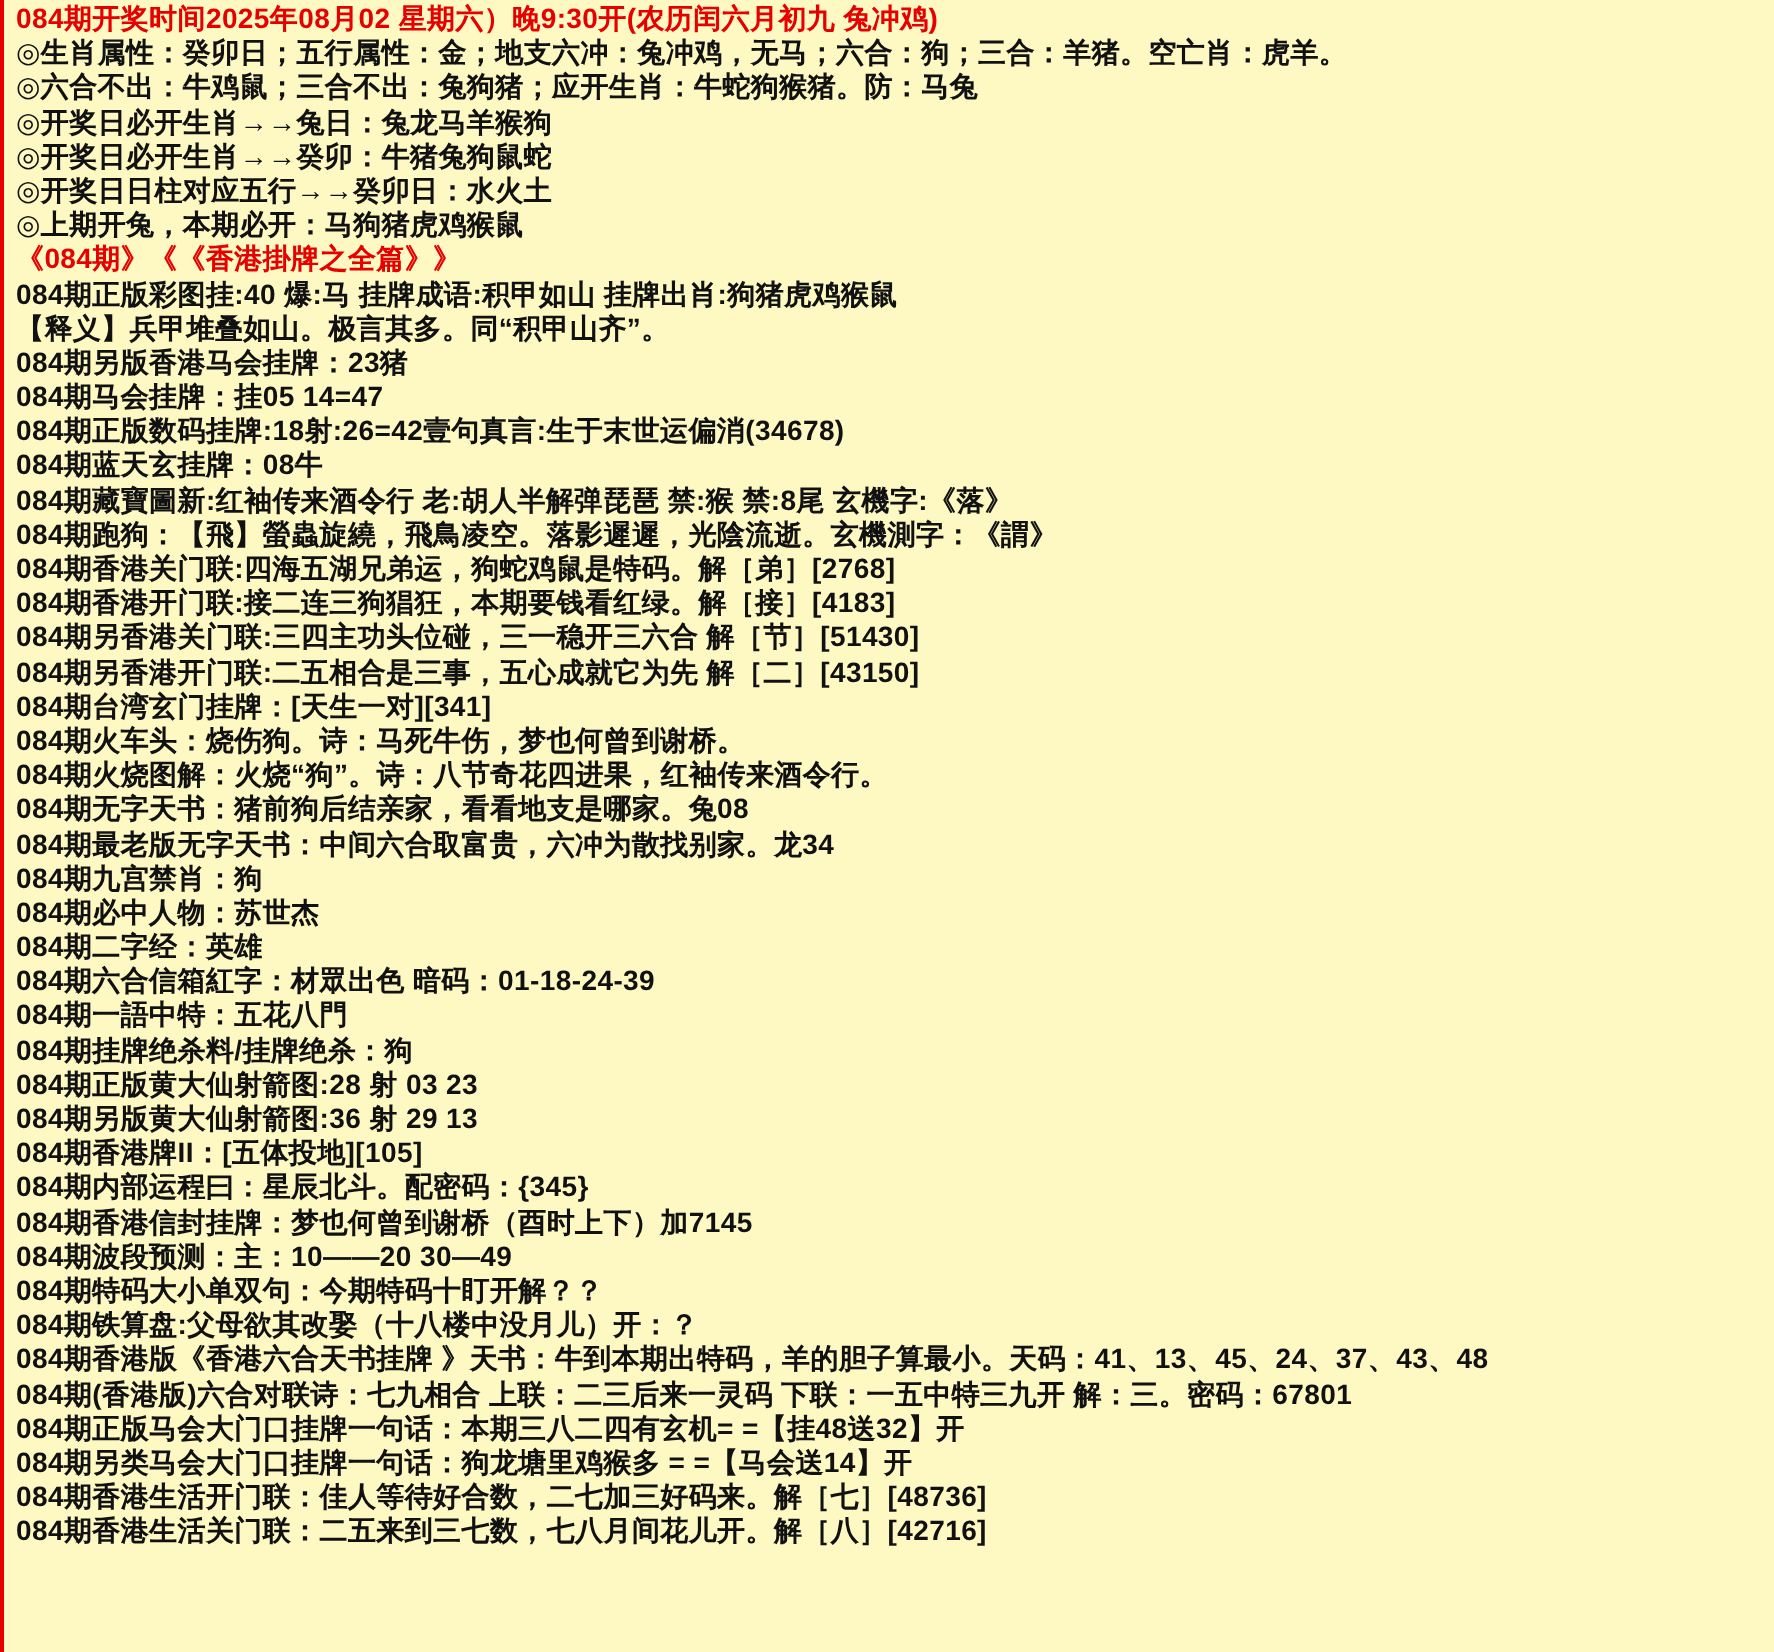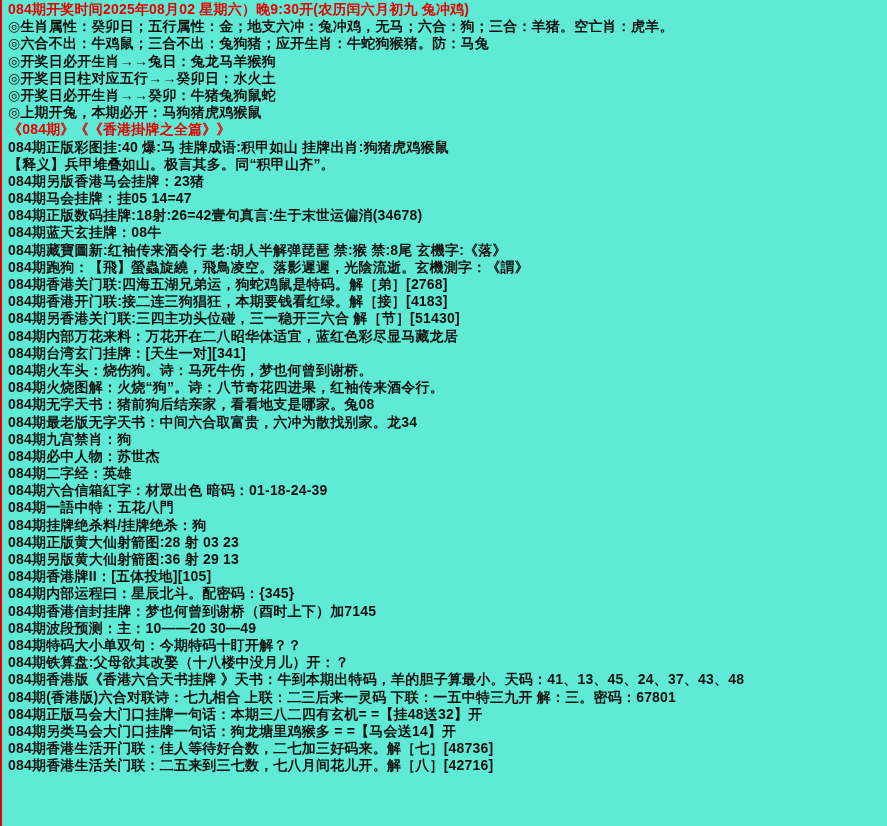"084期开奖时间2025年08月02 星期六）晚9:30开(农历闰六月初九" .page { background: #5eead4 -> #fef9c3 }
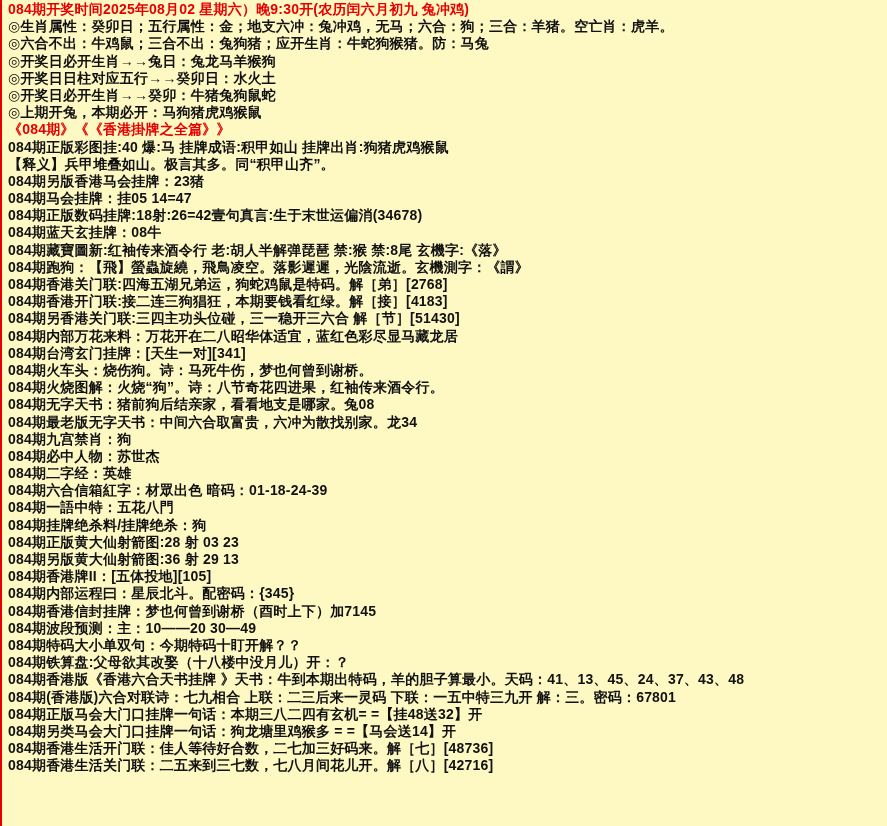"◎开奖日日柱对应五行→→癸卯日：水火土" div.line { order: before "◎开奖日必开生肖→→癸卯：牛猪兔狗鼠蛇" -> after "◎开奖日必开生肖→→癸卯：牛猪兔狗鼠蛇" }
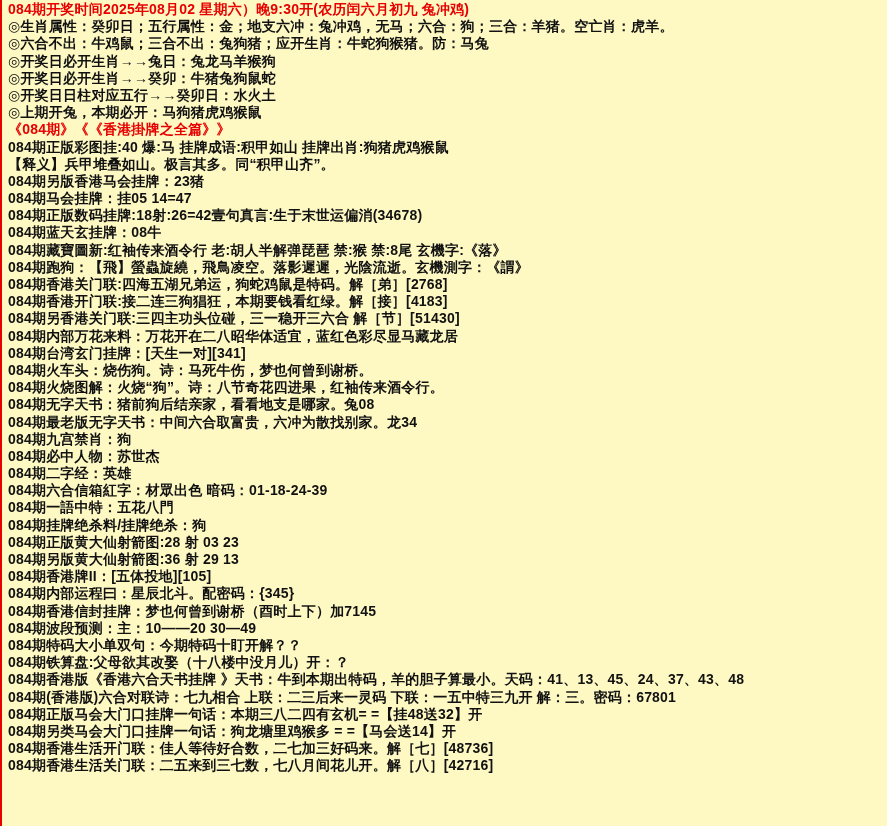"084期另香港开门联:二五相合是三事，五心成就它为先 解［二］[43150]" div.line { html: none -> <div>084期另香港开门联:二五相合是三事，五心成就它为先 解［二］[43150]</div> }
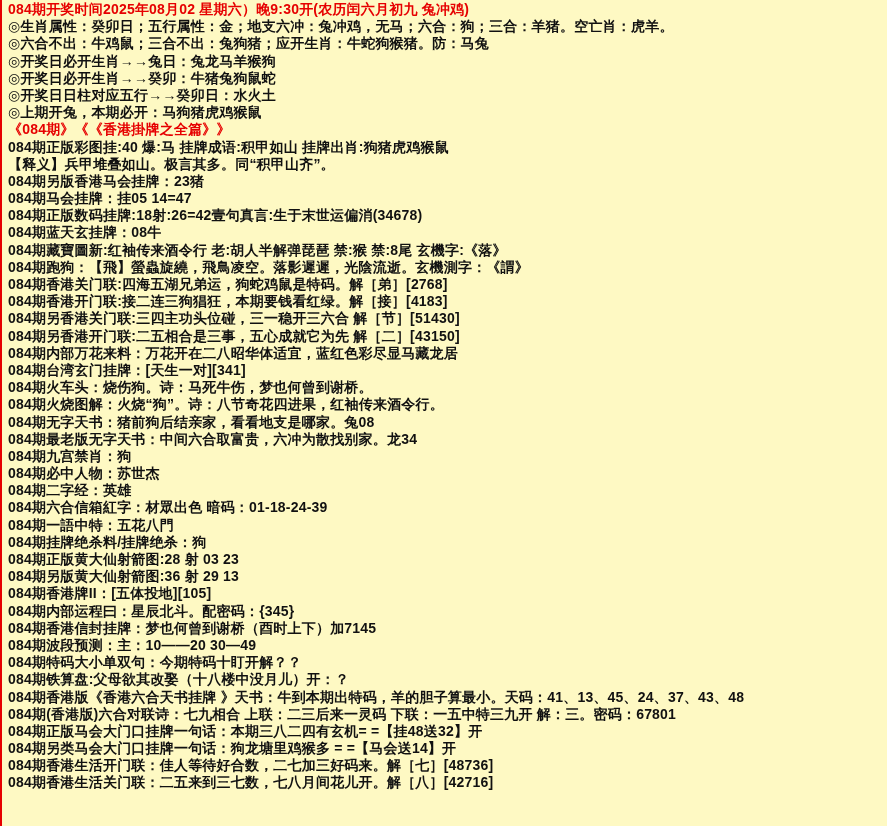"084期内部万花来料：万花开在二八昭华体适宜，蓝红色彩尽显马藏龙居" div.line { html: <div>084期内部万花来料：万花开在二八昭华体适宜，蓝红色彩尽显马藏龙居</div> -> none }
